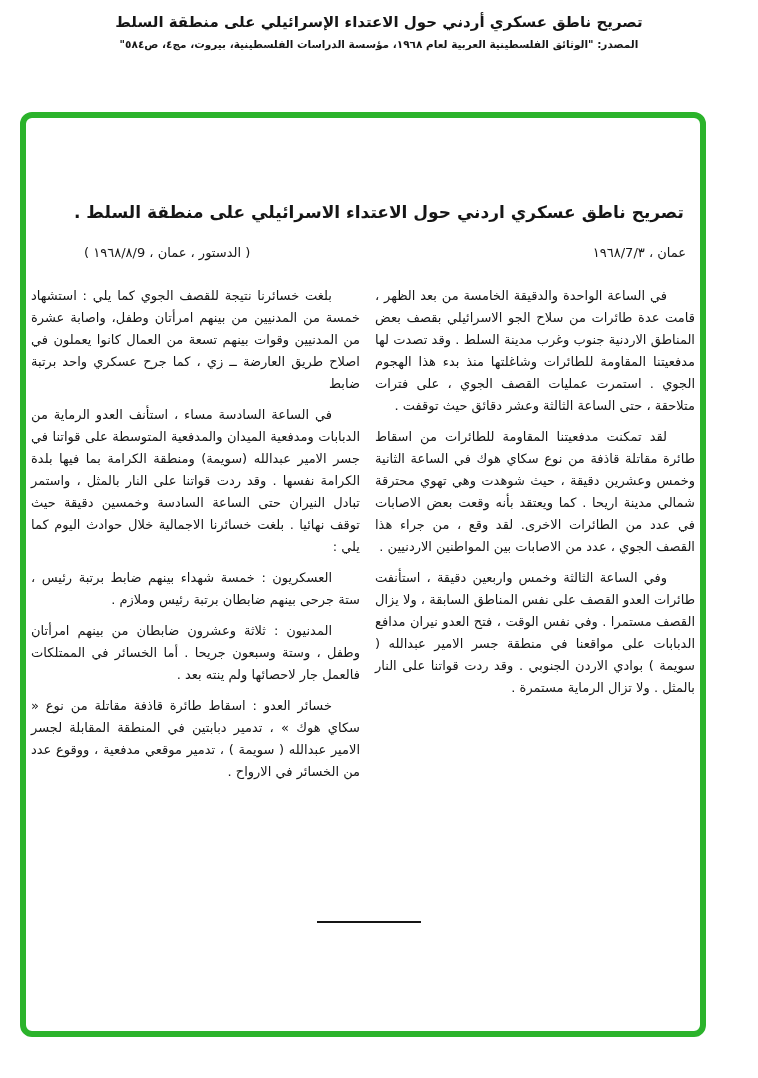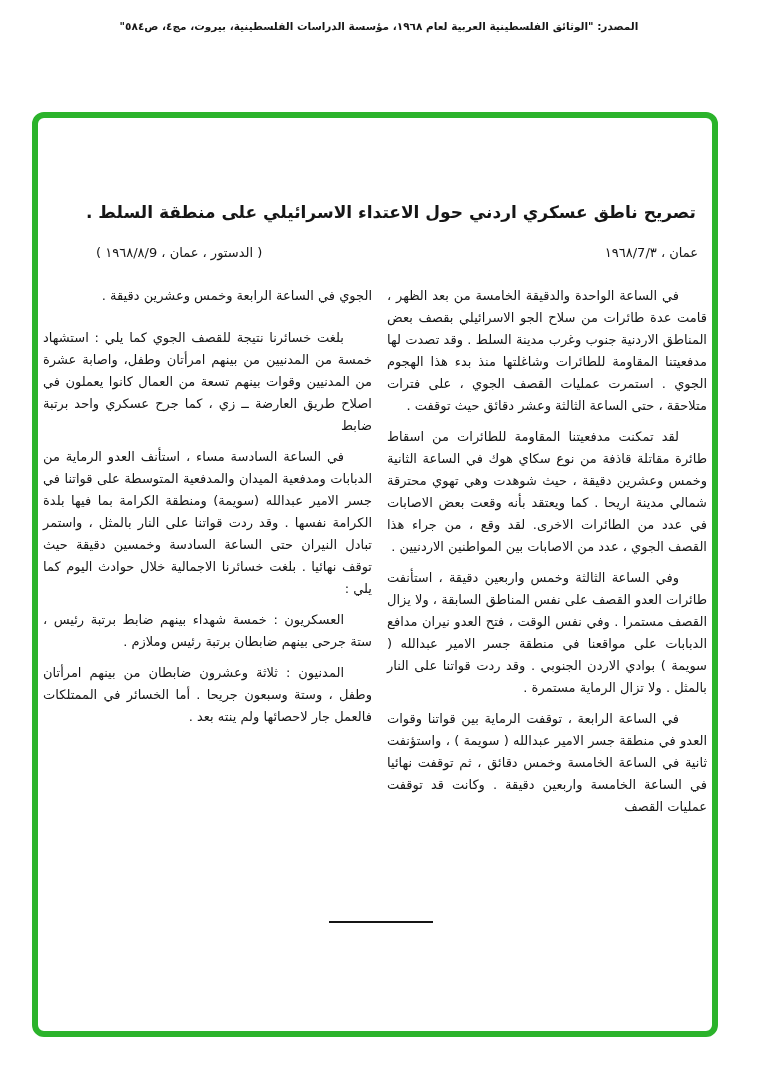"تصريح ناطق عسكري أردني حول" div.top-title { html: none -> <div>تصريح ناطق عسكري أردني حول الاعتداء الإسرائيلي على منطقة السلط</div> }
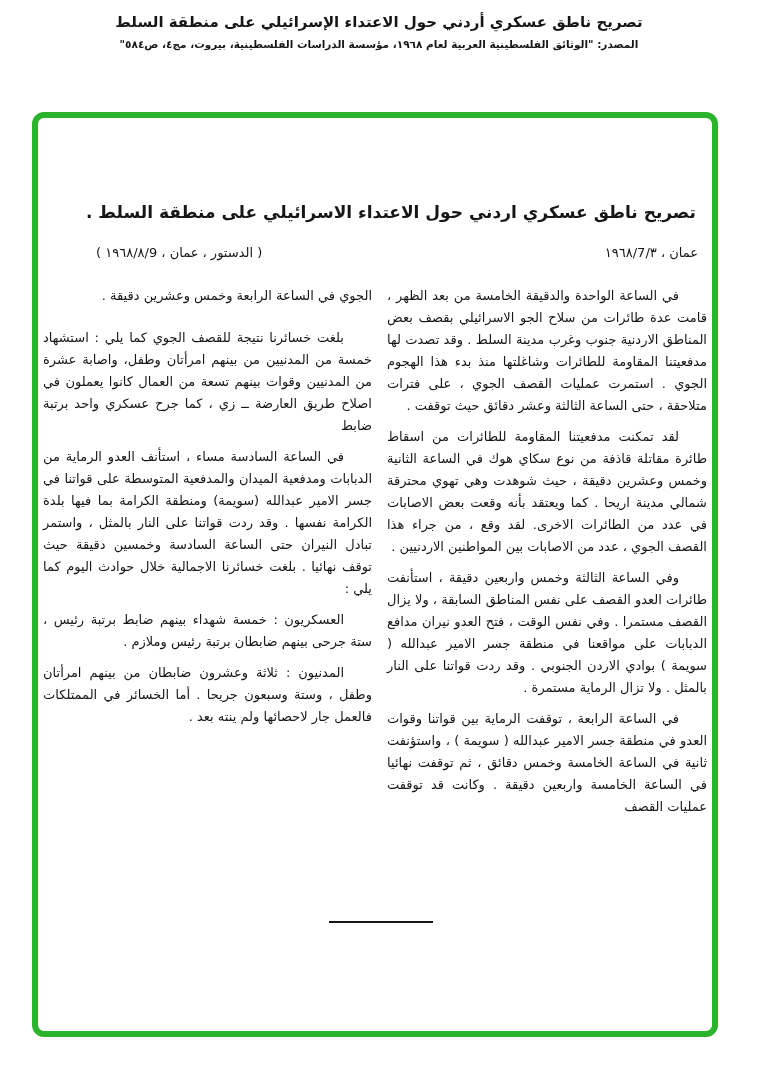"تصريح ناطق عسكري اردني حول" .frame { left: 32px -> 20px }
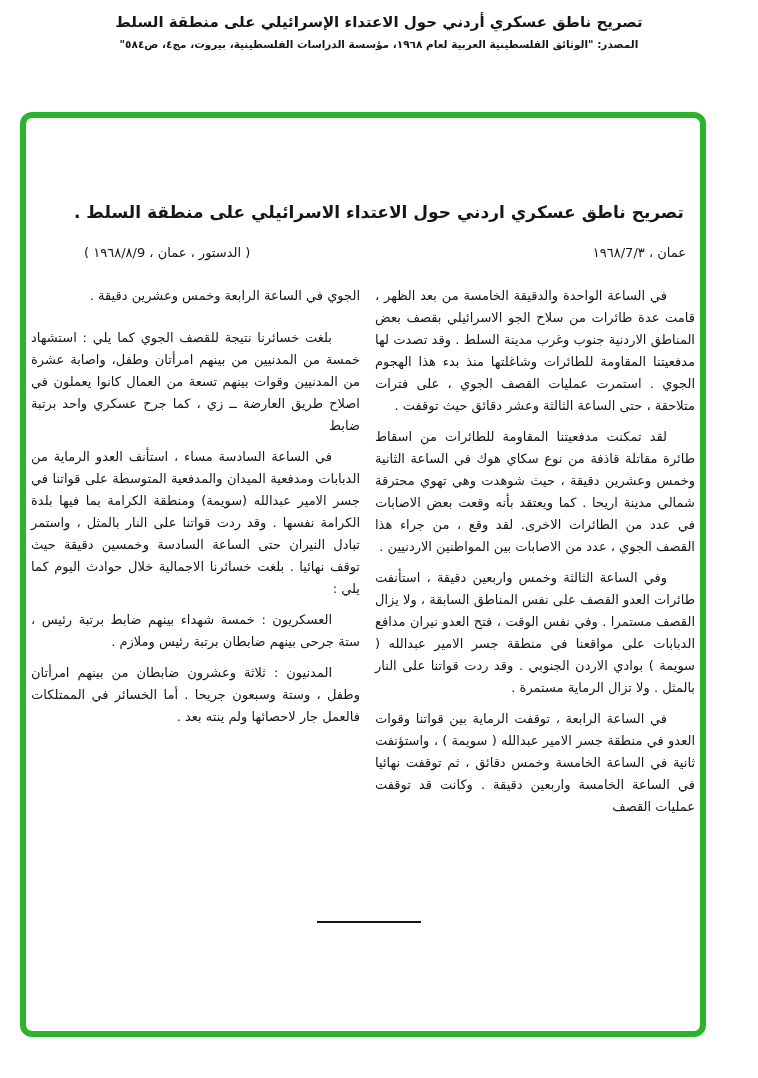"الجوي في الساعة الرابعة وخمس" p.cont { html: <p>الجوي في الساعة الرابعة وخمس وعشرين دقيقة .</p> -> none }
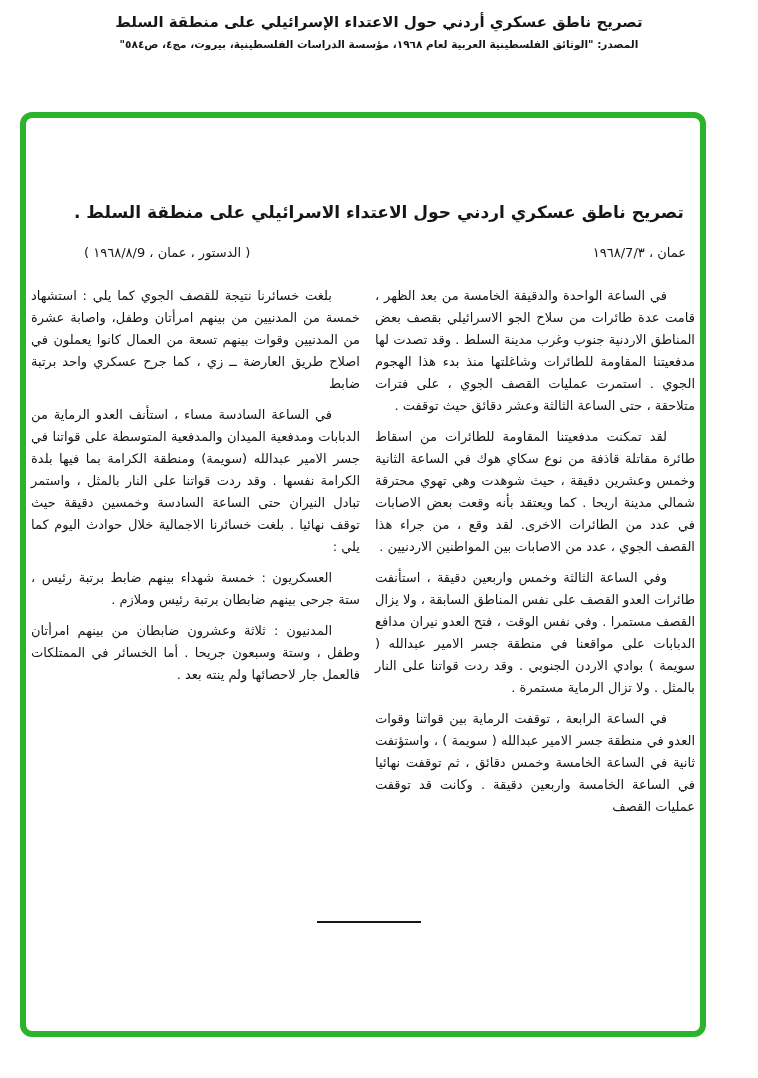"خسائر العدو : اسقاط طائرة" p { html: none -> <p>خسائر العدو : اسقاط طائرة قاذفة مقاتلة من نوع « سكاي هوك » ، تدمير دبابتين في المنطقة المقابلة لجسر الامير عبدالله ( سويمة ) ، تدمير موقعي مدفعية ، ووقوع عدد من الخسائر في الارواح .</p> }
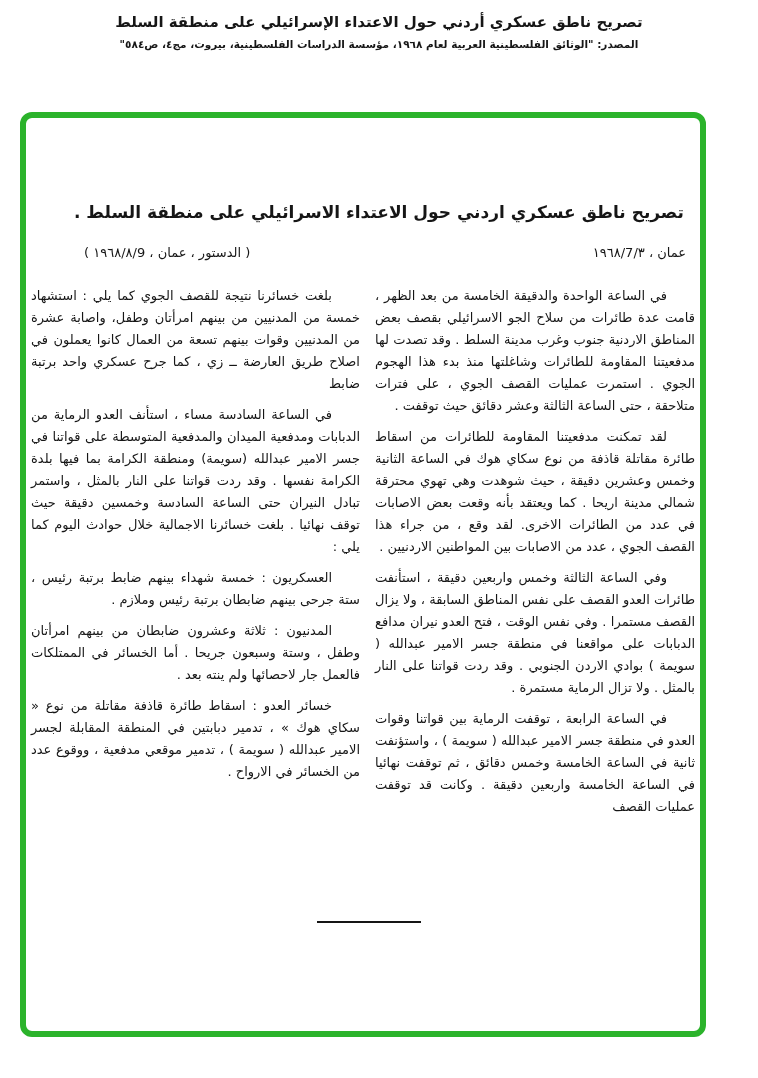"في الساعة الرابعة ، توقفت" p { html: <p>في الساعة الرابعة ، توقفت الرماية بين قواتنا وقوات العدو في منطقة جسر الامير عبدالله ( سويمة ) ، واستؤنفت ثانية في الساعة الخامسة وخمس دقائق ، ثم توقفت نهائيا في الساعة الخامسة واربعين دقيقة . وكانت قد توقفت عمليات القصف</p> -> none }
